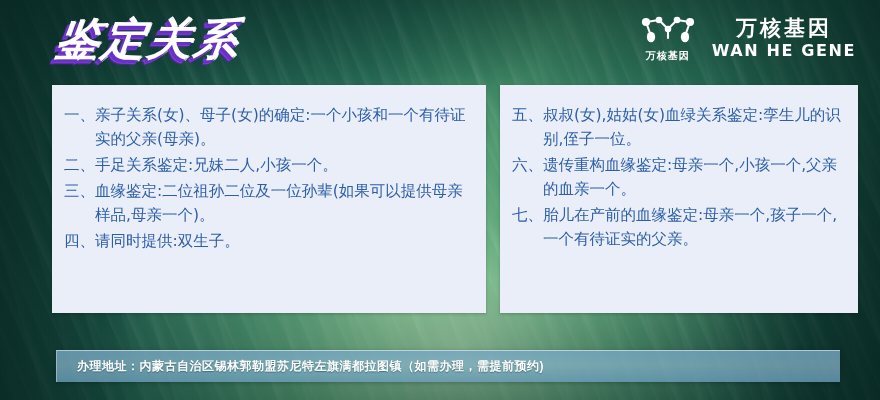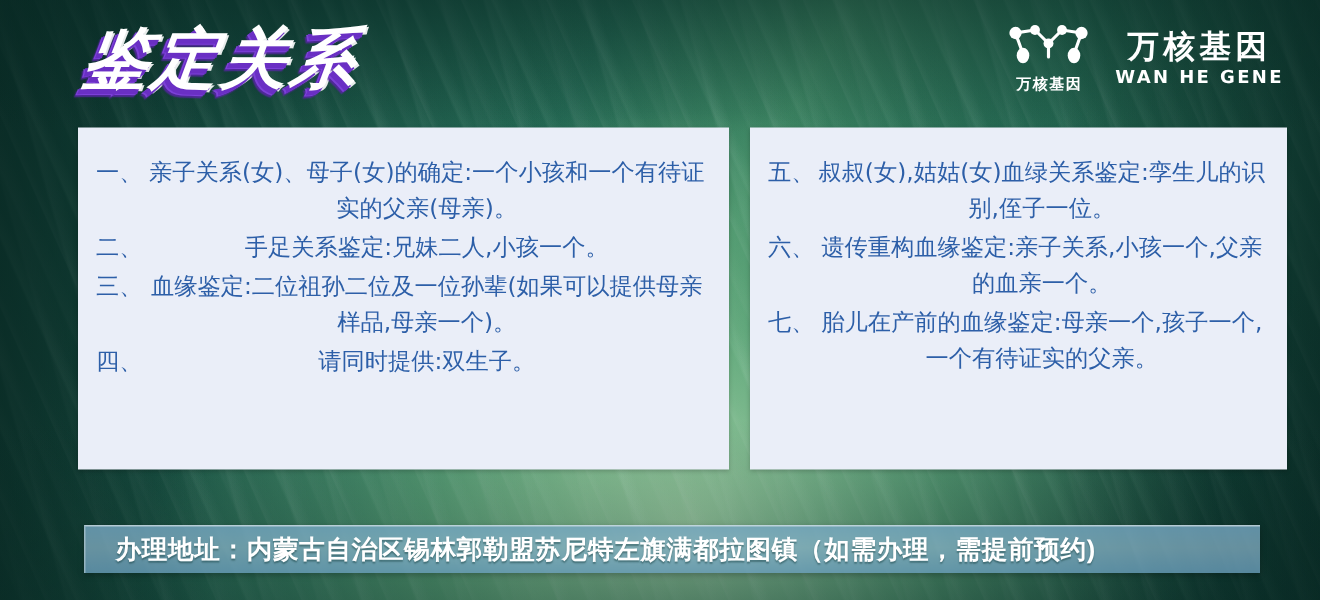"WAN HE GENE" .brand-en { font-size: 12px -> 16px }
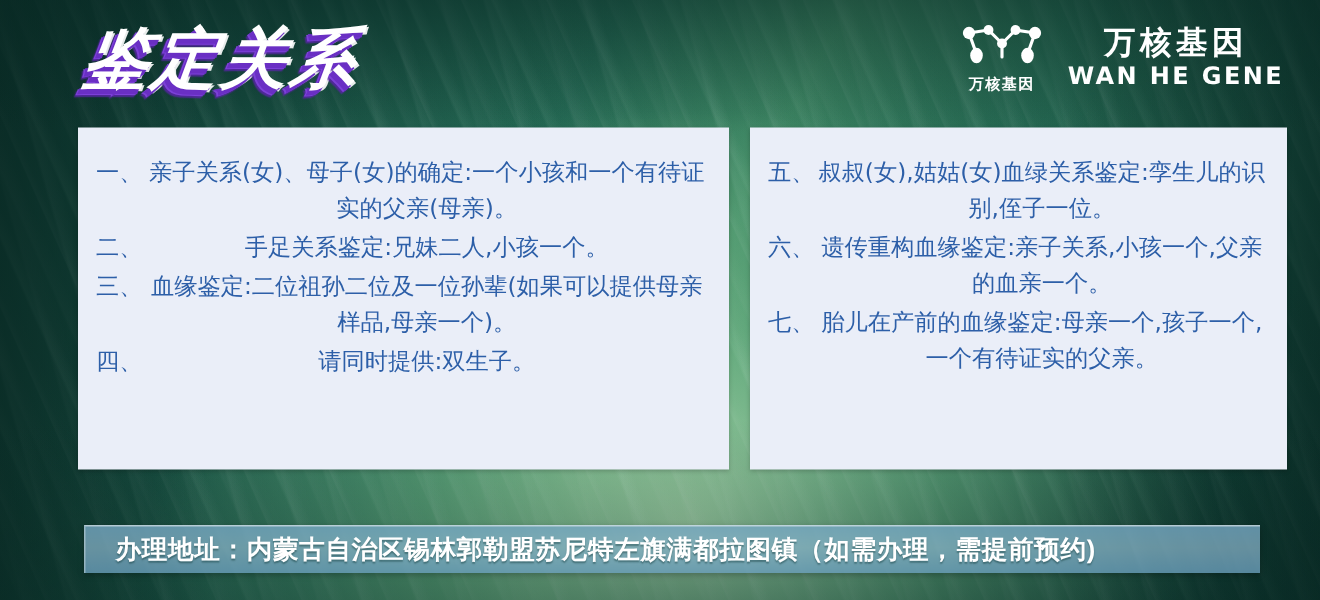"亲子关系(女)、母子(女)的确定:一个小孩和一个有待证实的父亲(母亲)。" .item-text { text-align: center -> none }
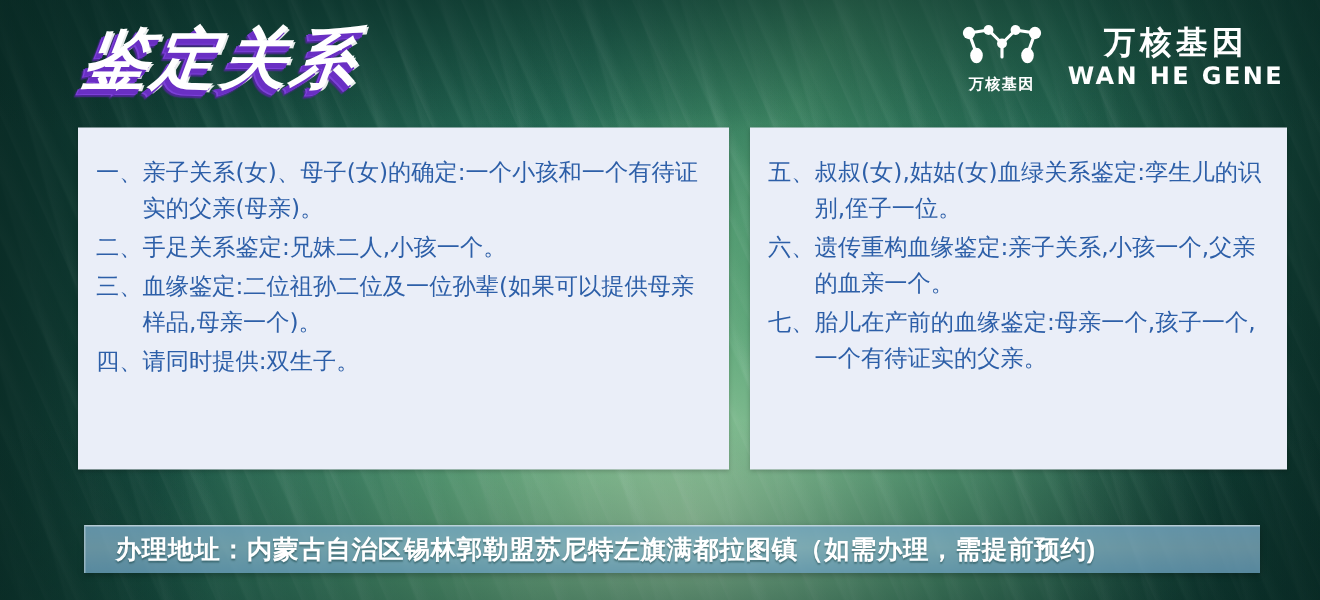"遗传重构血缘鉴定:亲子关系,小孩一个,父亲的血亲一个。" span.item-text { text: :亲子关系 -> :母亲一个 }
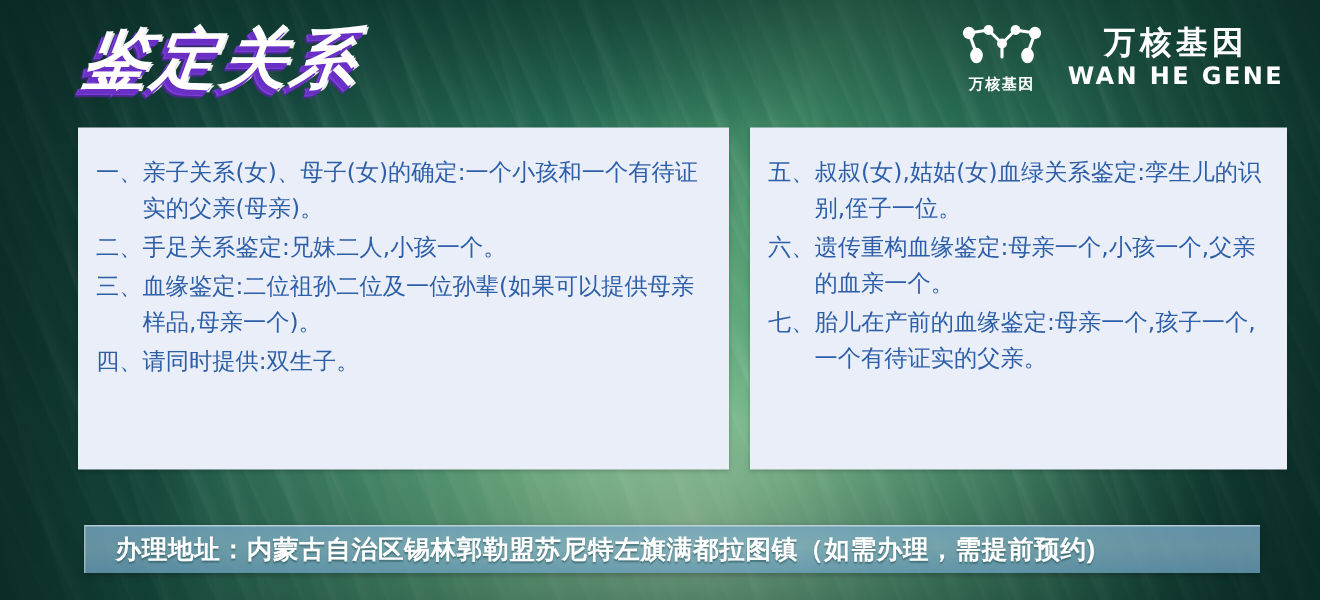"办理地址：内蒙古自治区锡林郭勒盟苏尼特左旗满都拉图镇（如需办理，需提前预约)" .footer-text { font-size: 17px -> 12px }
